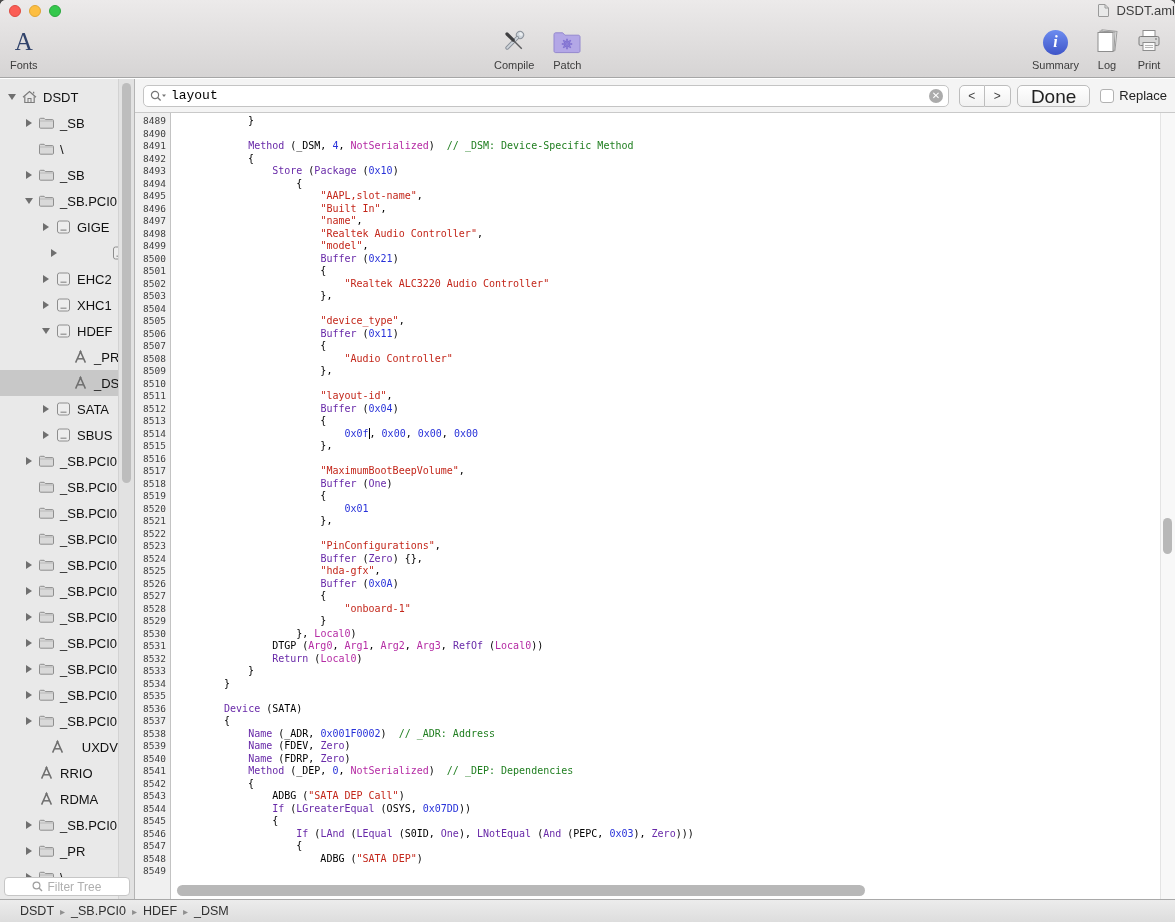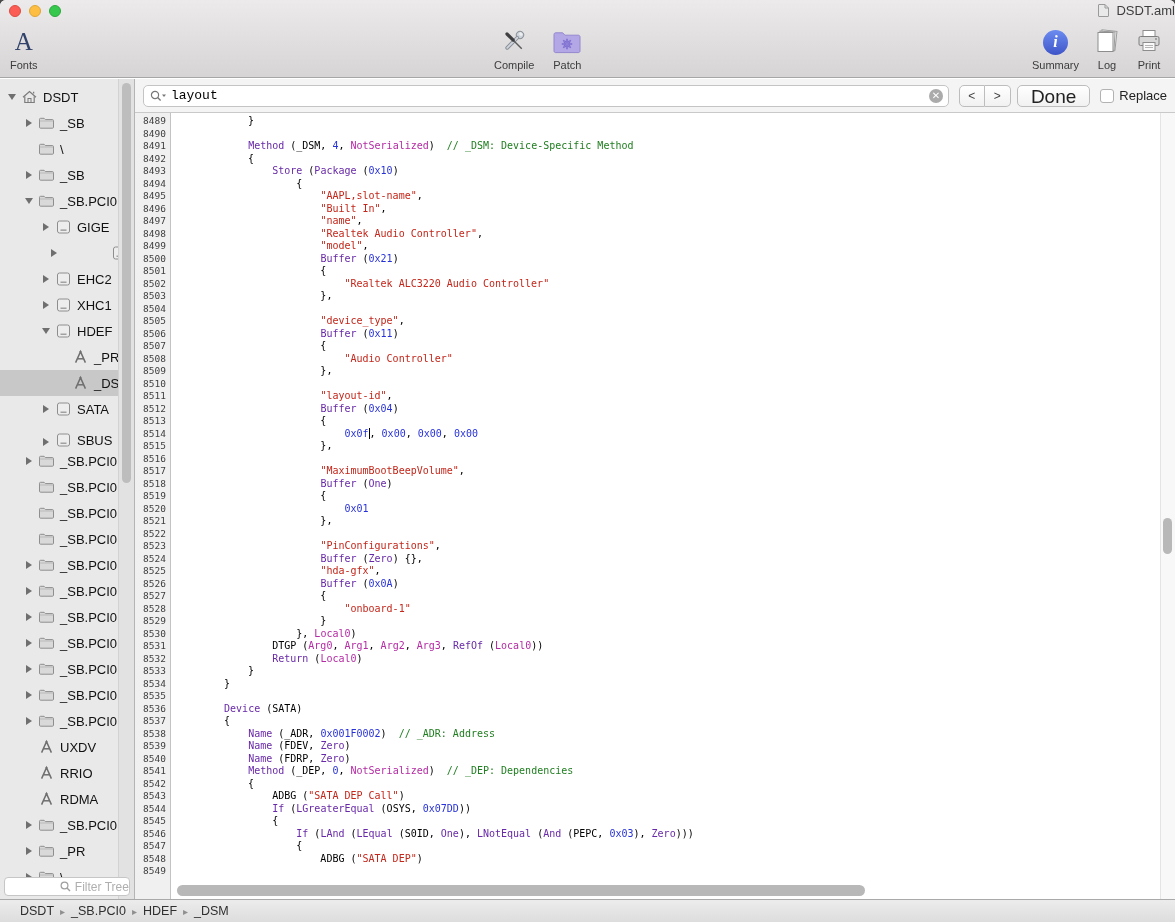"SBUS" div.trow { align-items: flex-end -> none }
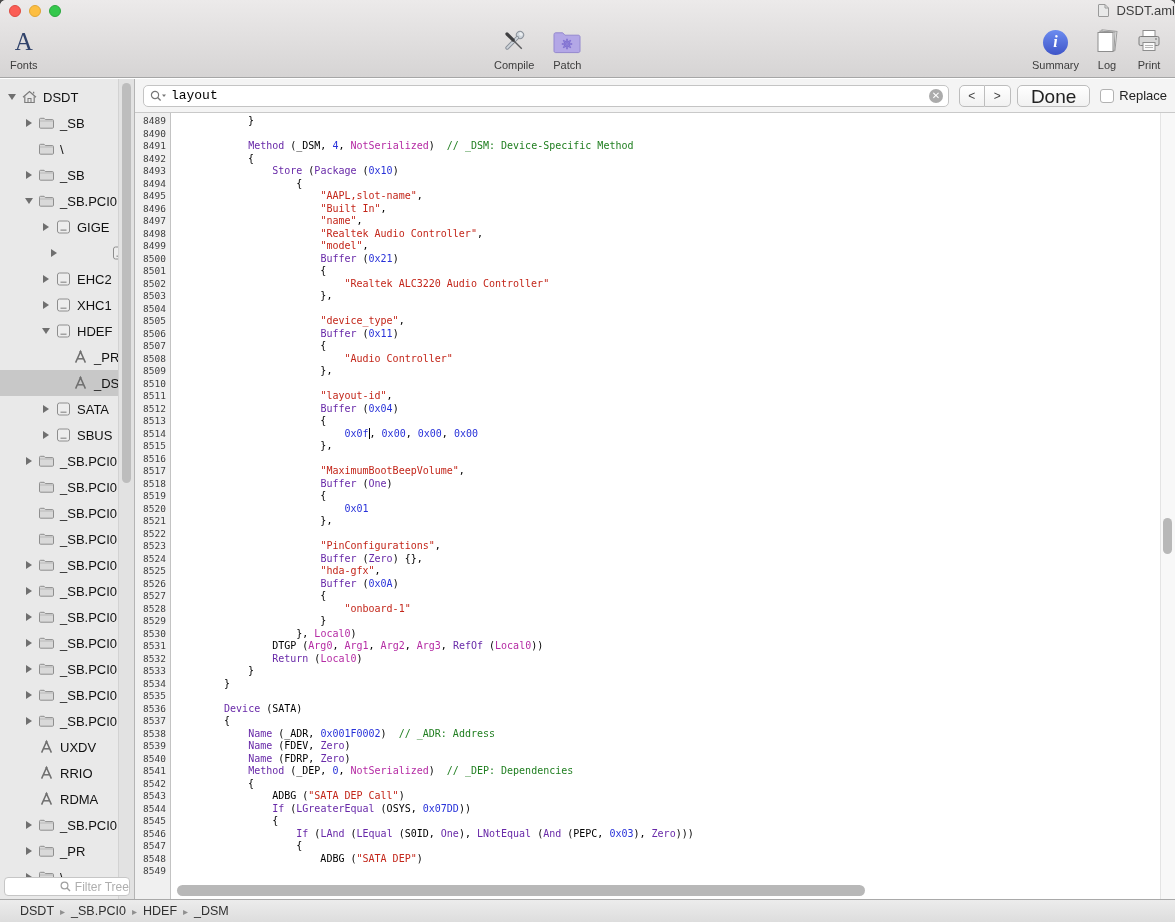"UXDV" div.trow { justify-content: none -> space-between }
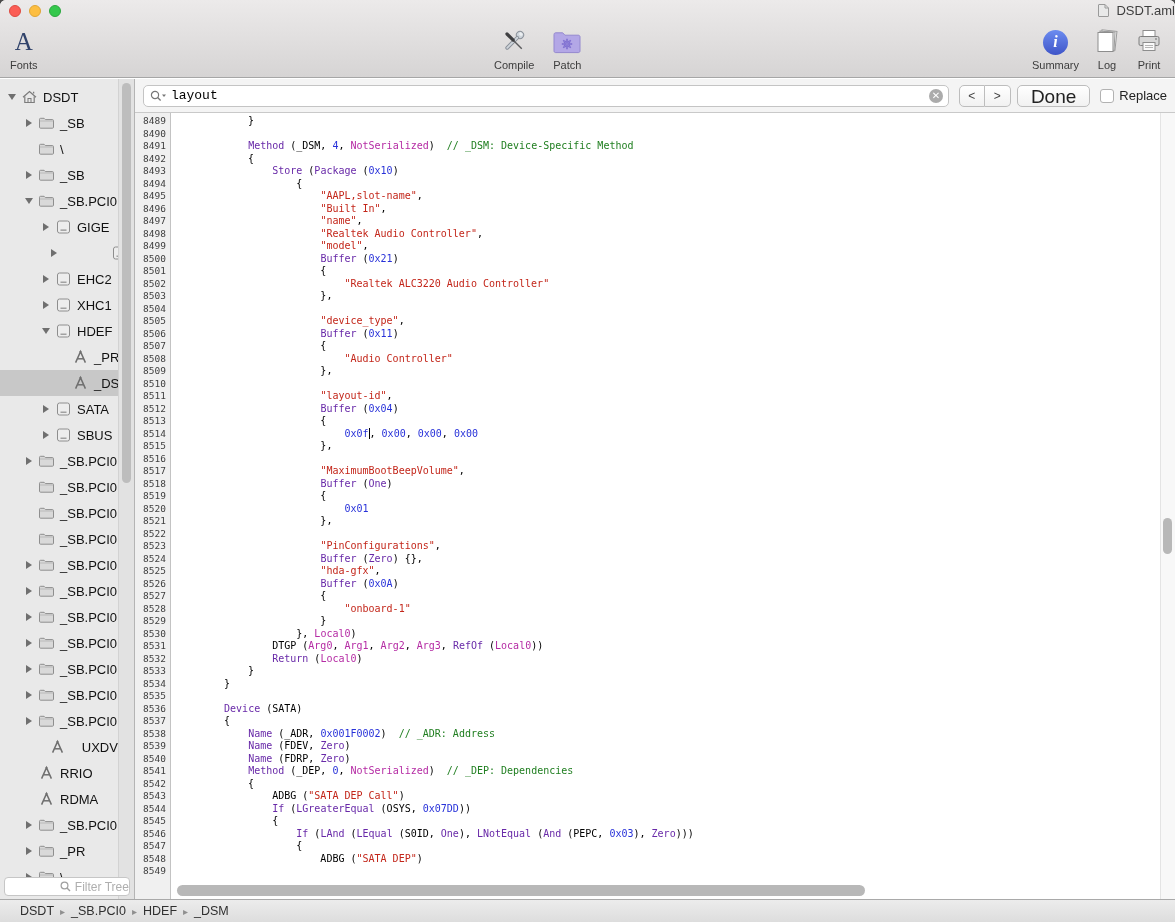"Filter Tree" .filterbox { justify-content: flex-end -> center }
